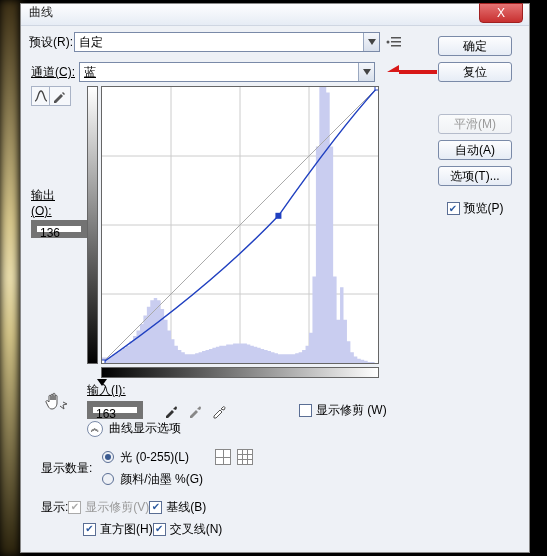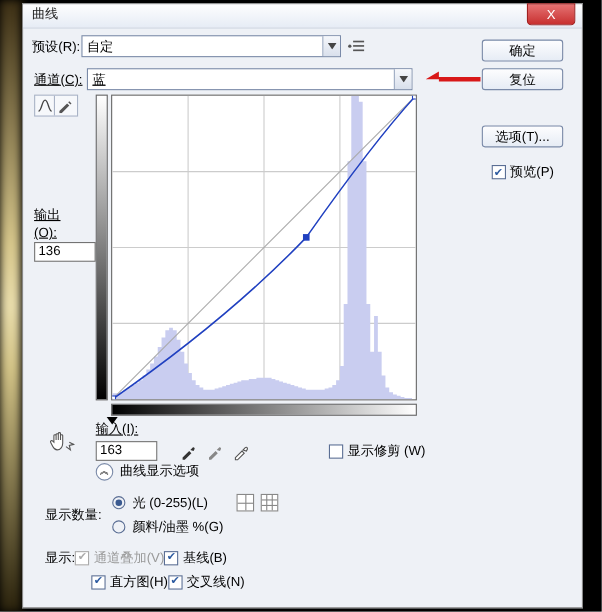"自定" div.combo { width: 236px -> 306px }
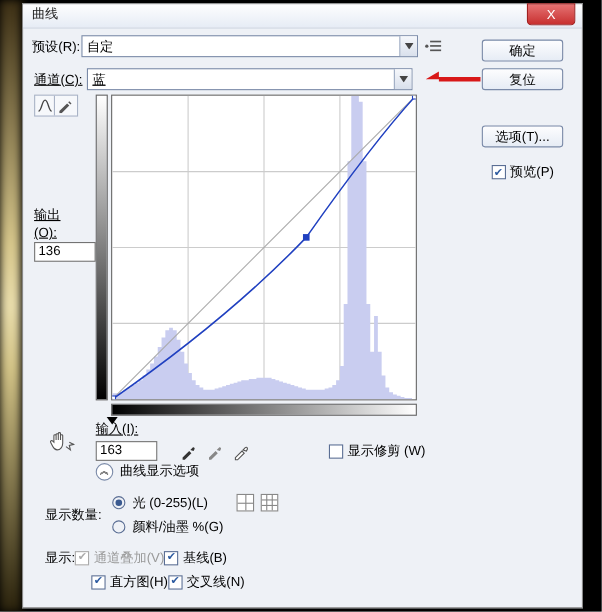"平滑(M)" div.btn { html: none -> <div>平滑(M)</div> }
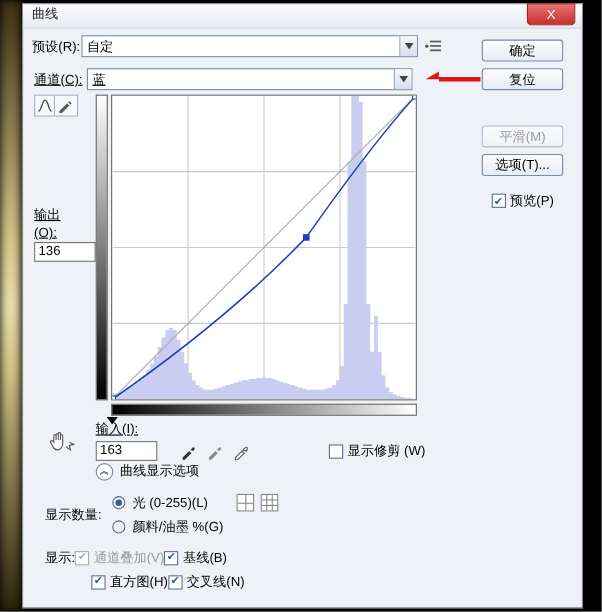"自动(A)" div.btn { html: none -> <div>自动(A)</div> }
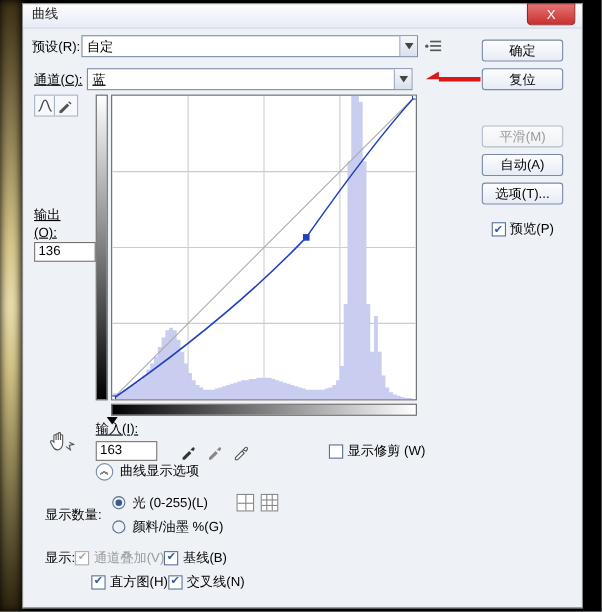"136" .numfield { border: 1px solid #737373 -> 6px solid #737373 }
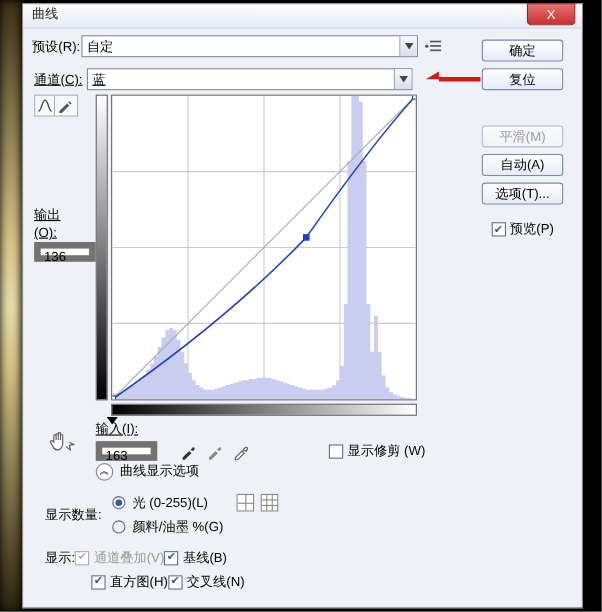"通道叠加(V)" span { text: 通道叠加 -> 显示修剪 }
